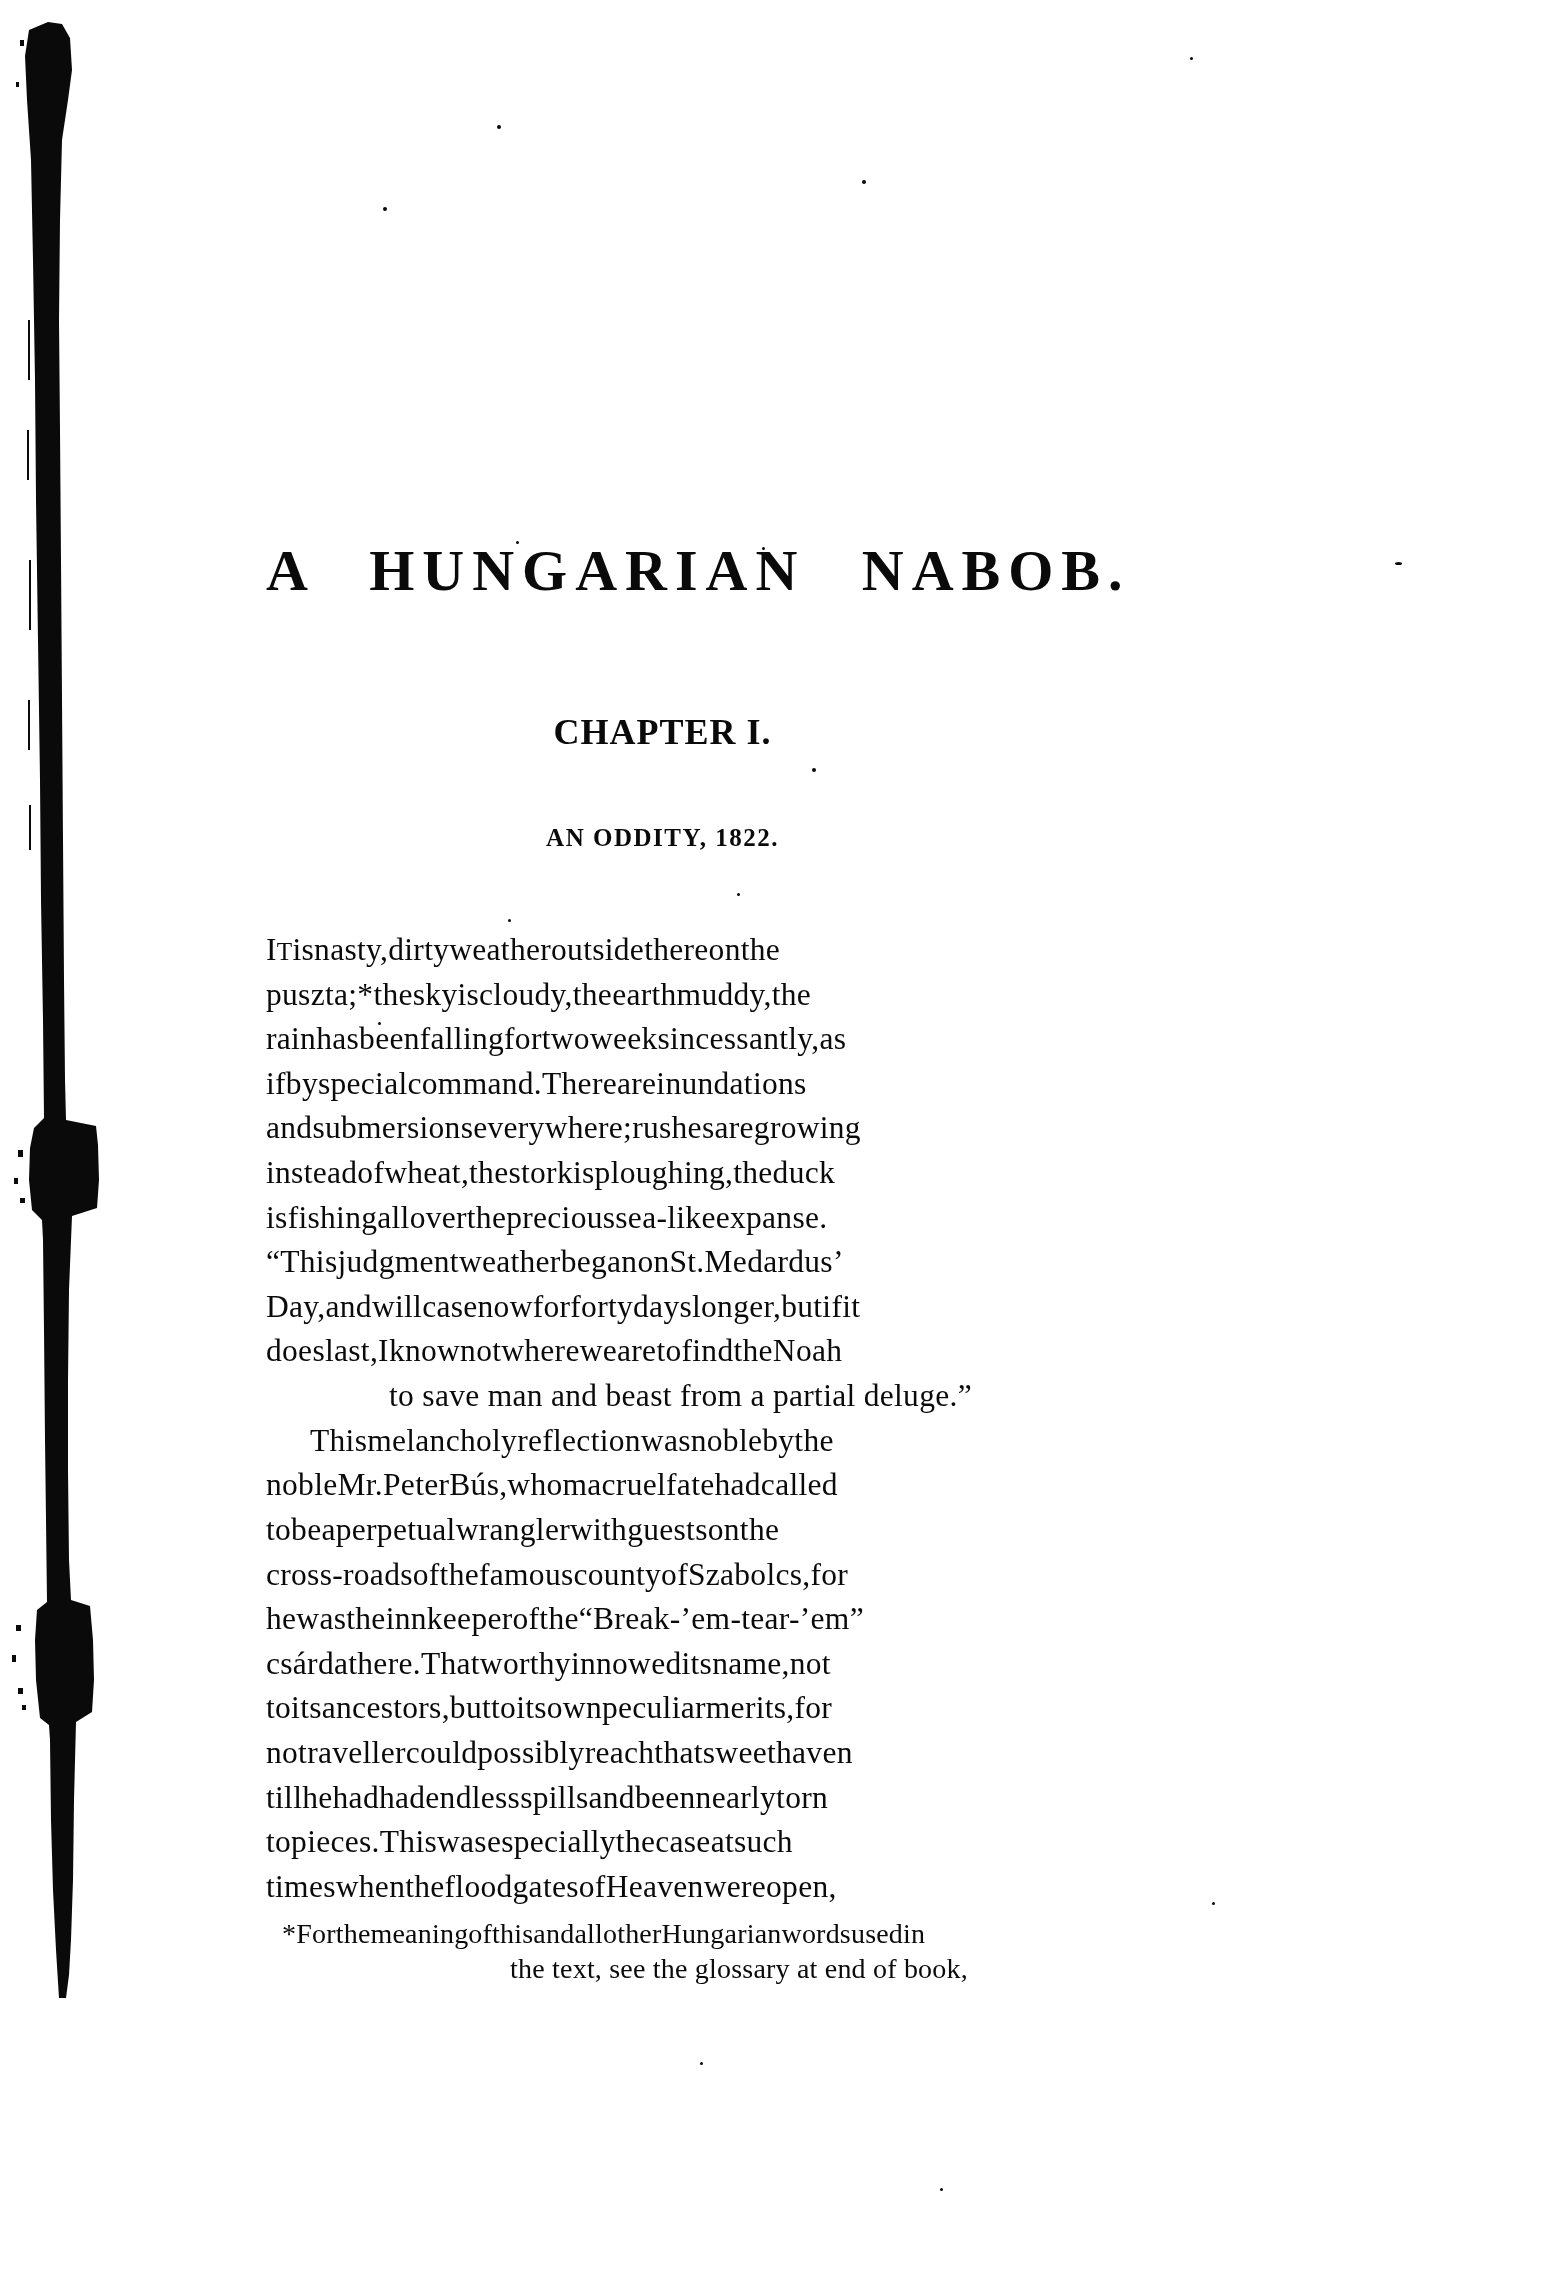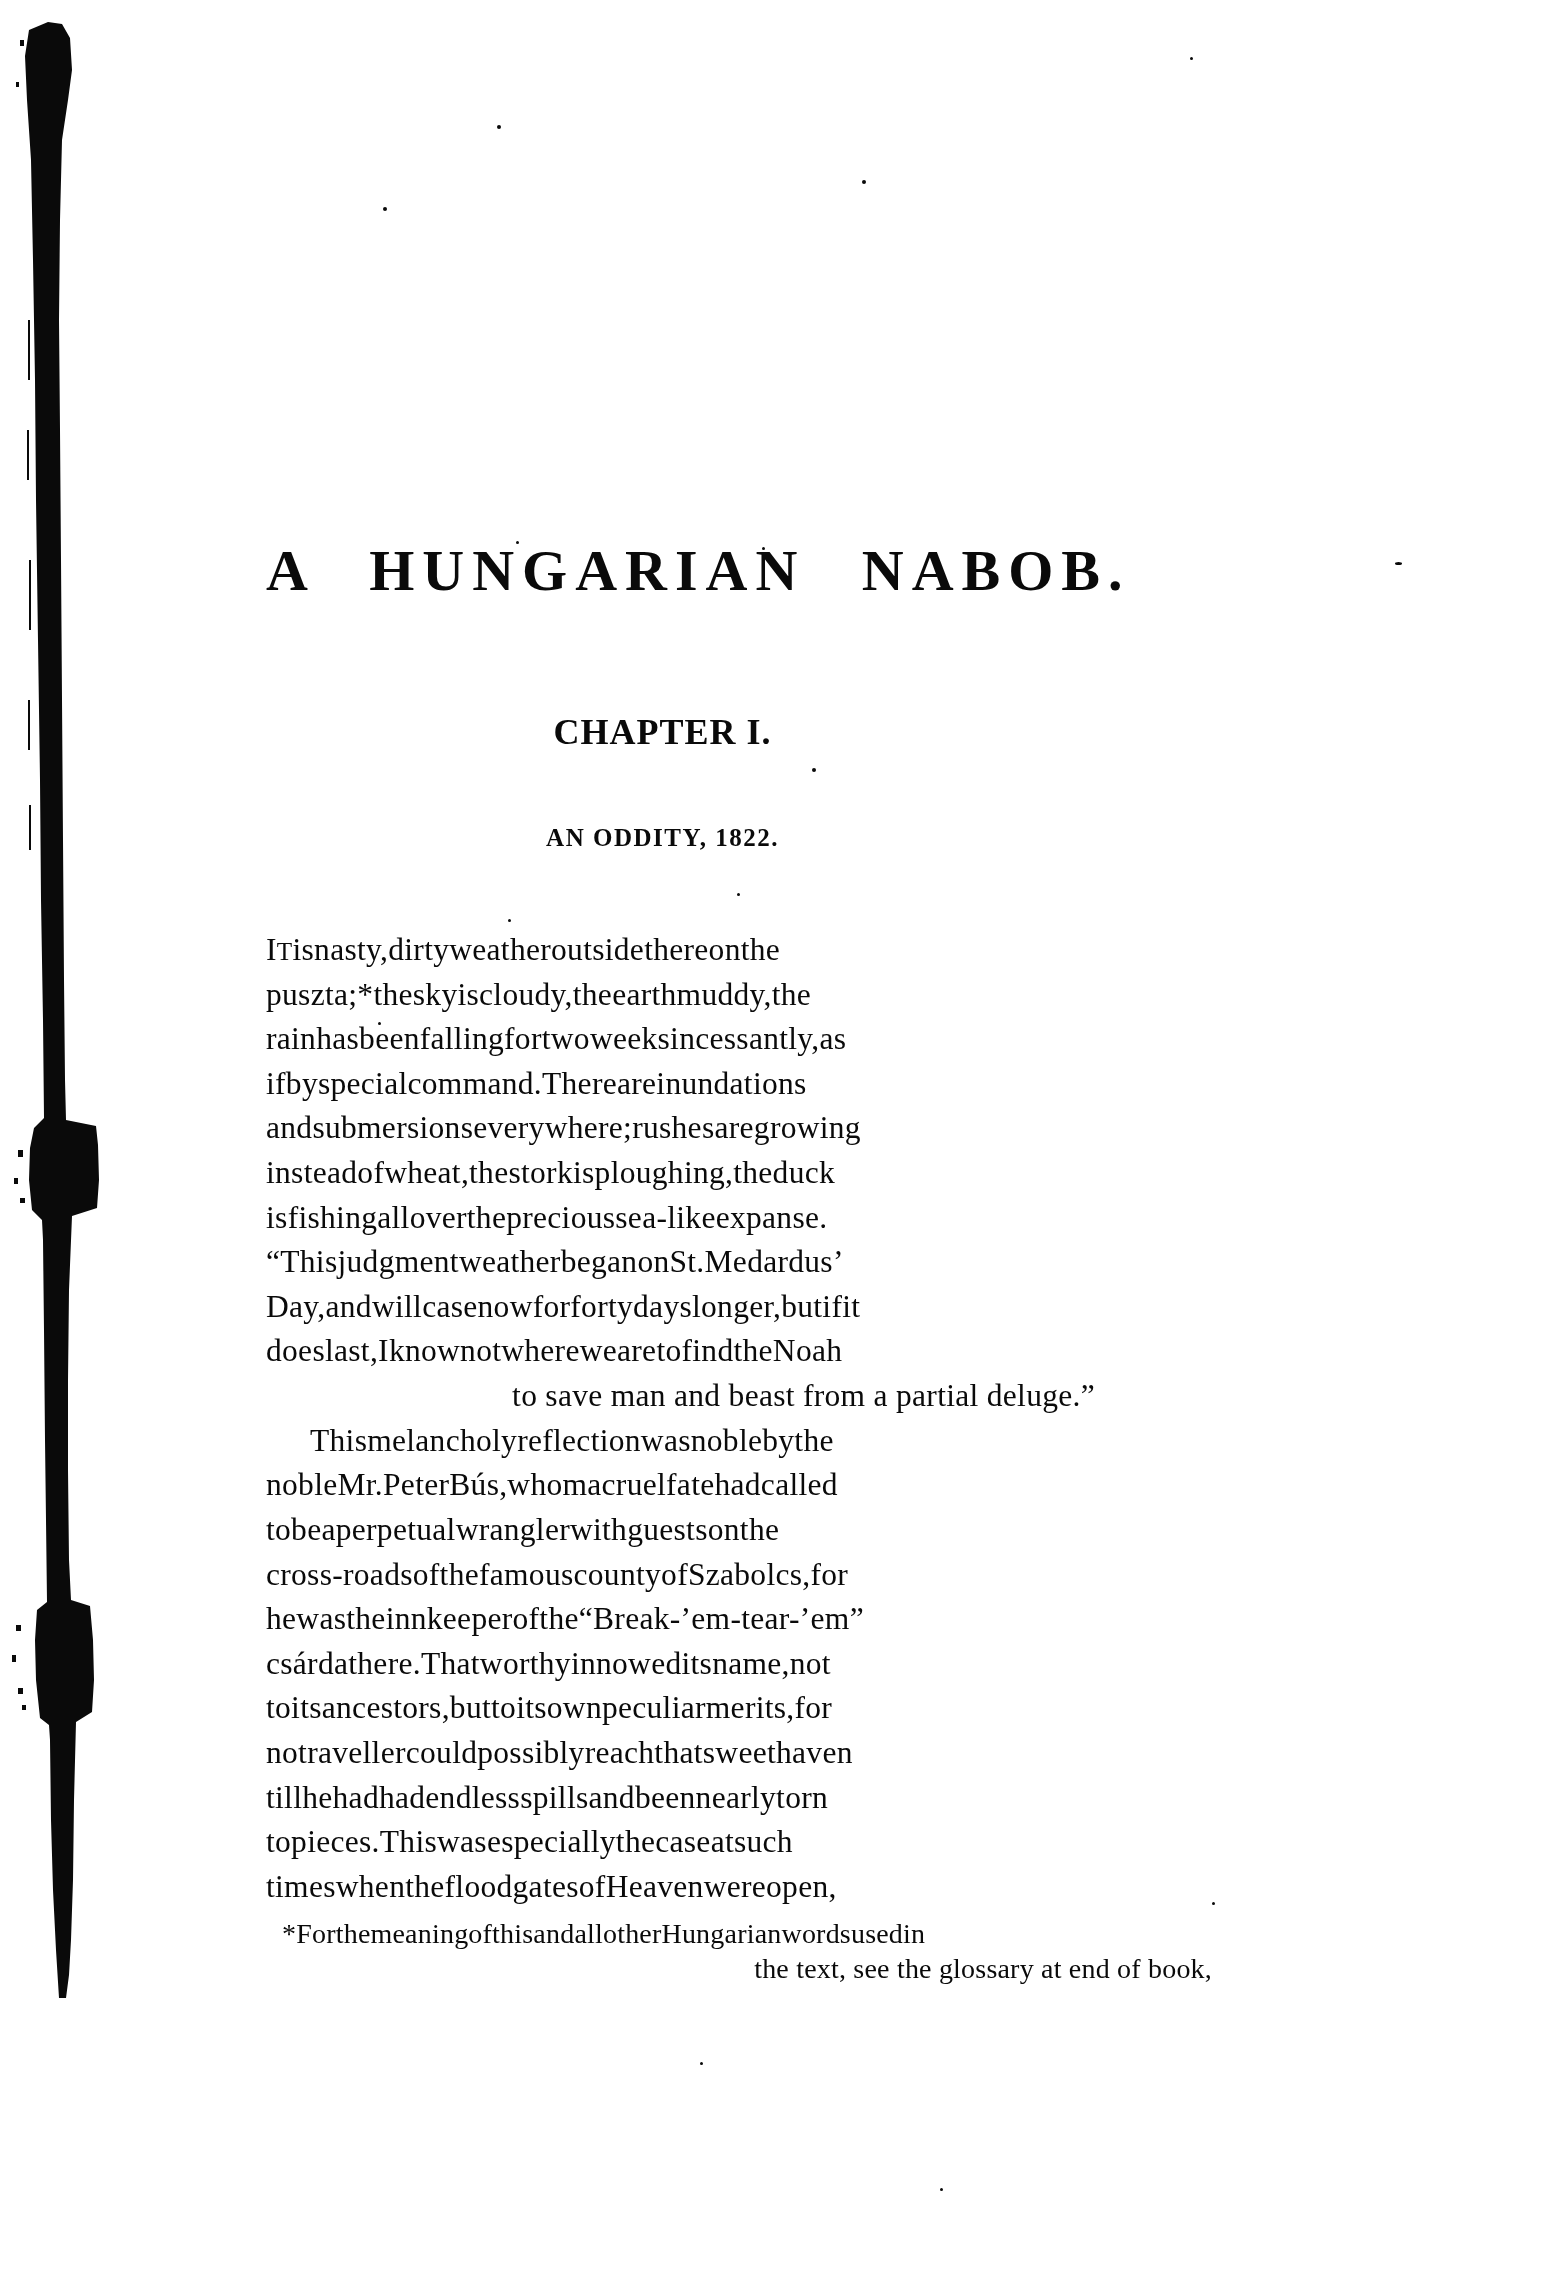"to save man and beast" .plain { text-align: right -> center }
